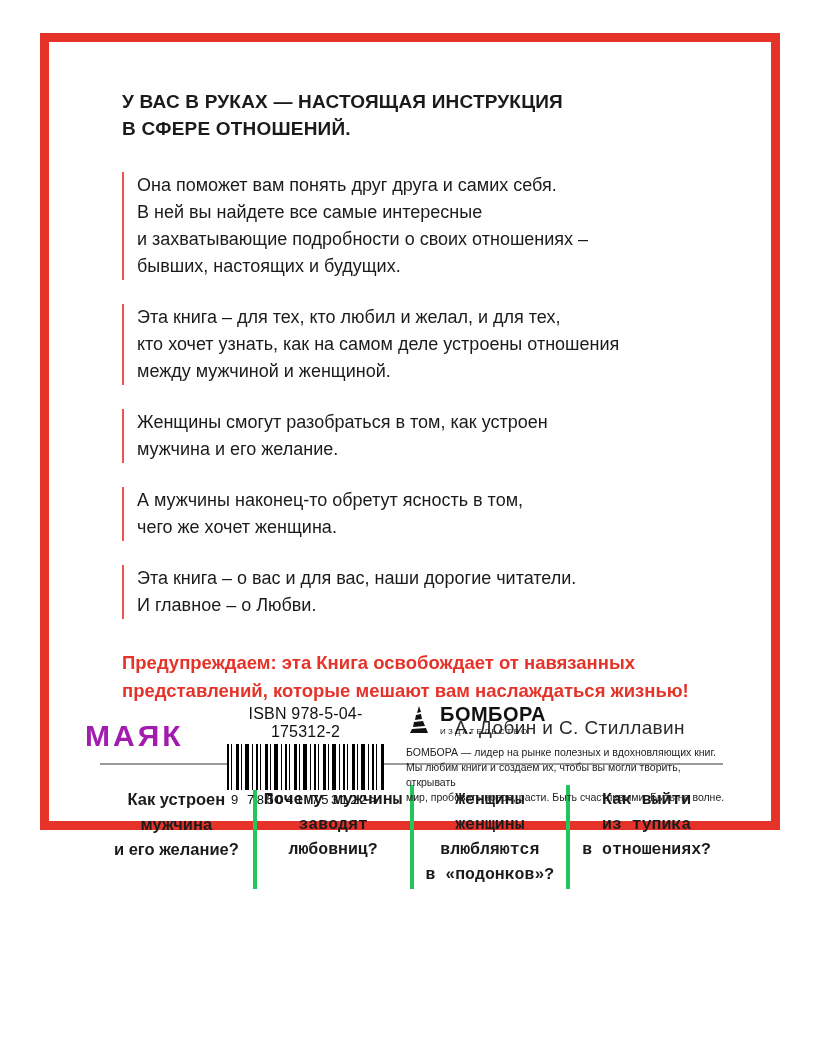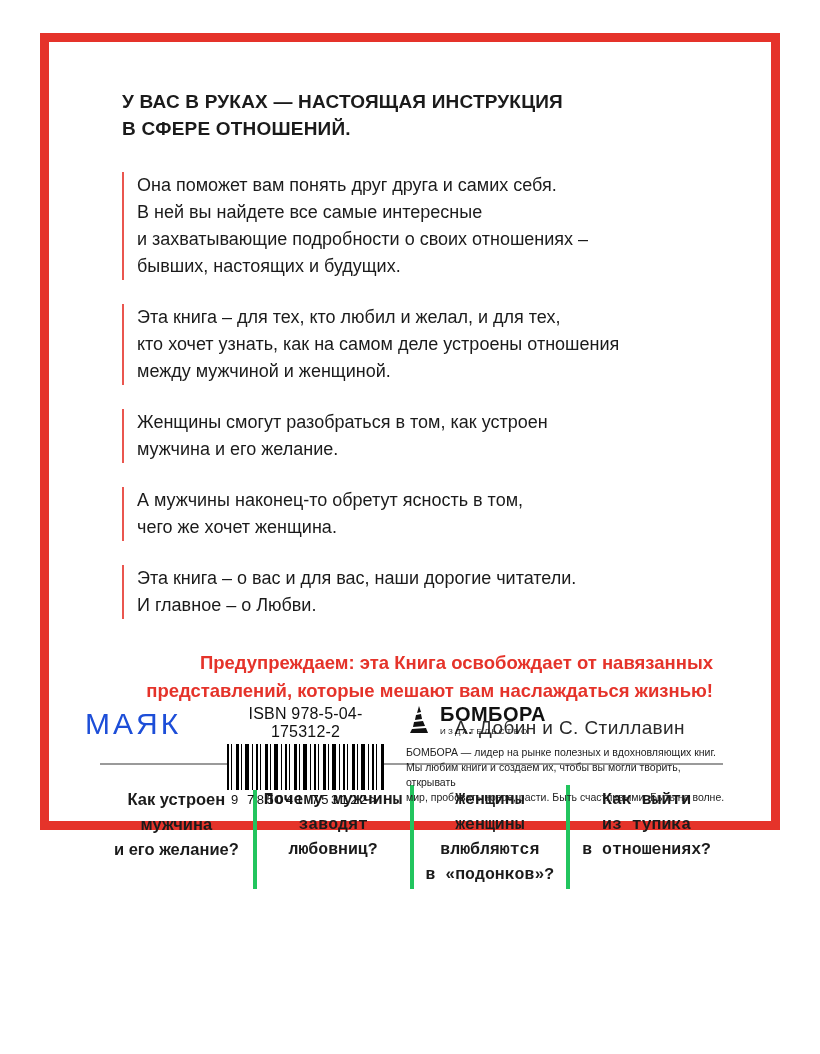"Предупреждаем: эта Книга освобождает от" .warning { text-align: right -> none }
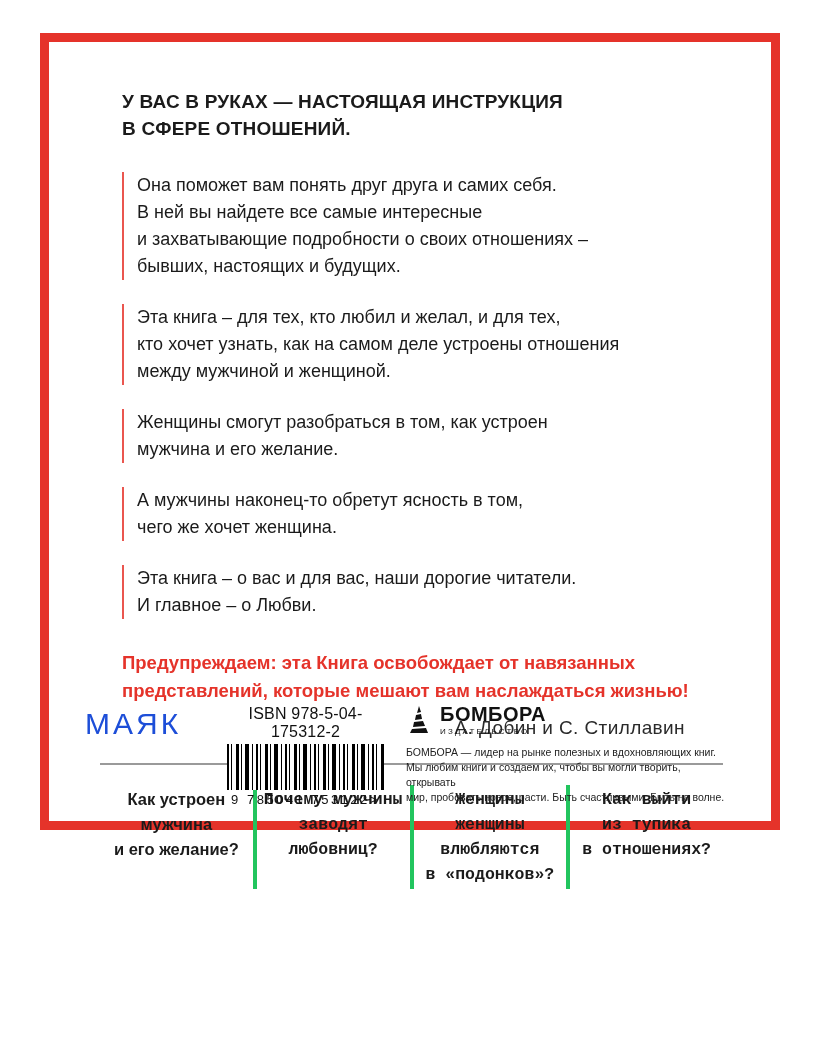"МАЯК" .mayak { color: #1d4ed8 -> #a21caf; font-weight: normal -> bold; margin-top: 4px -> 16px }
